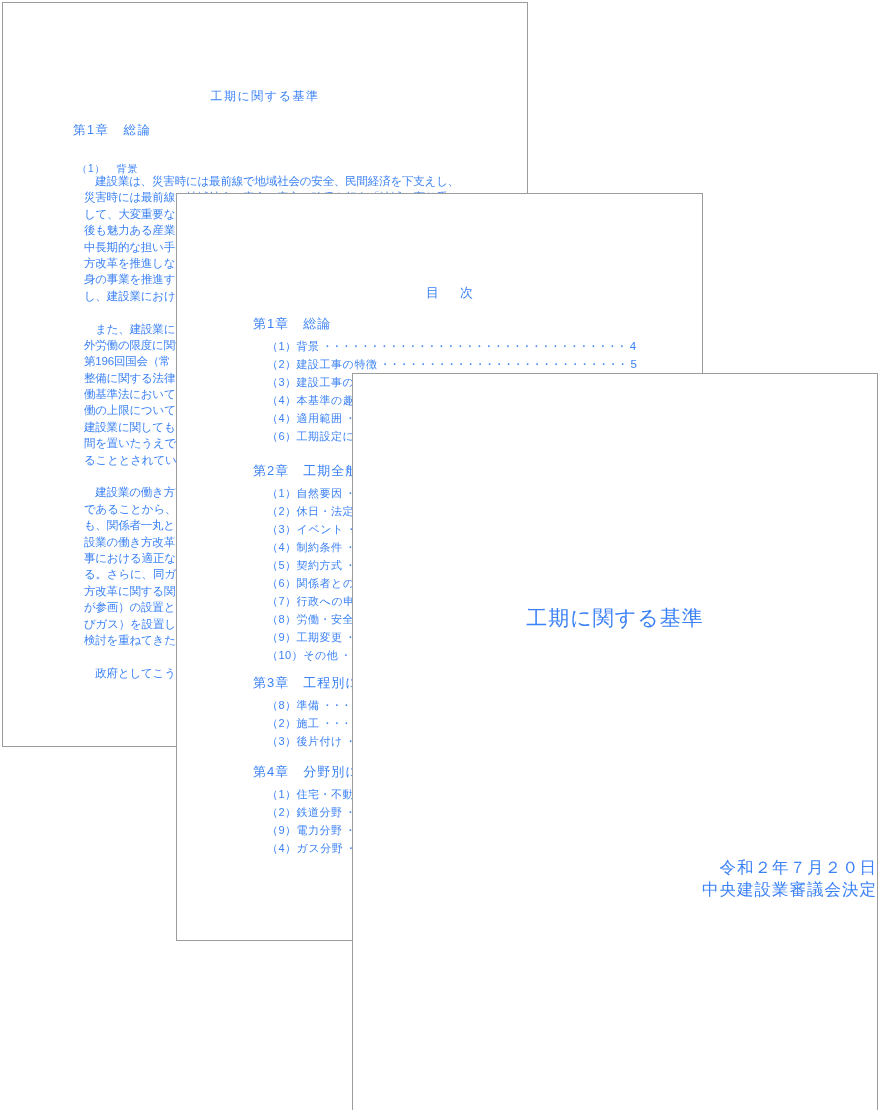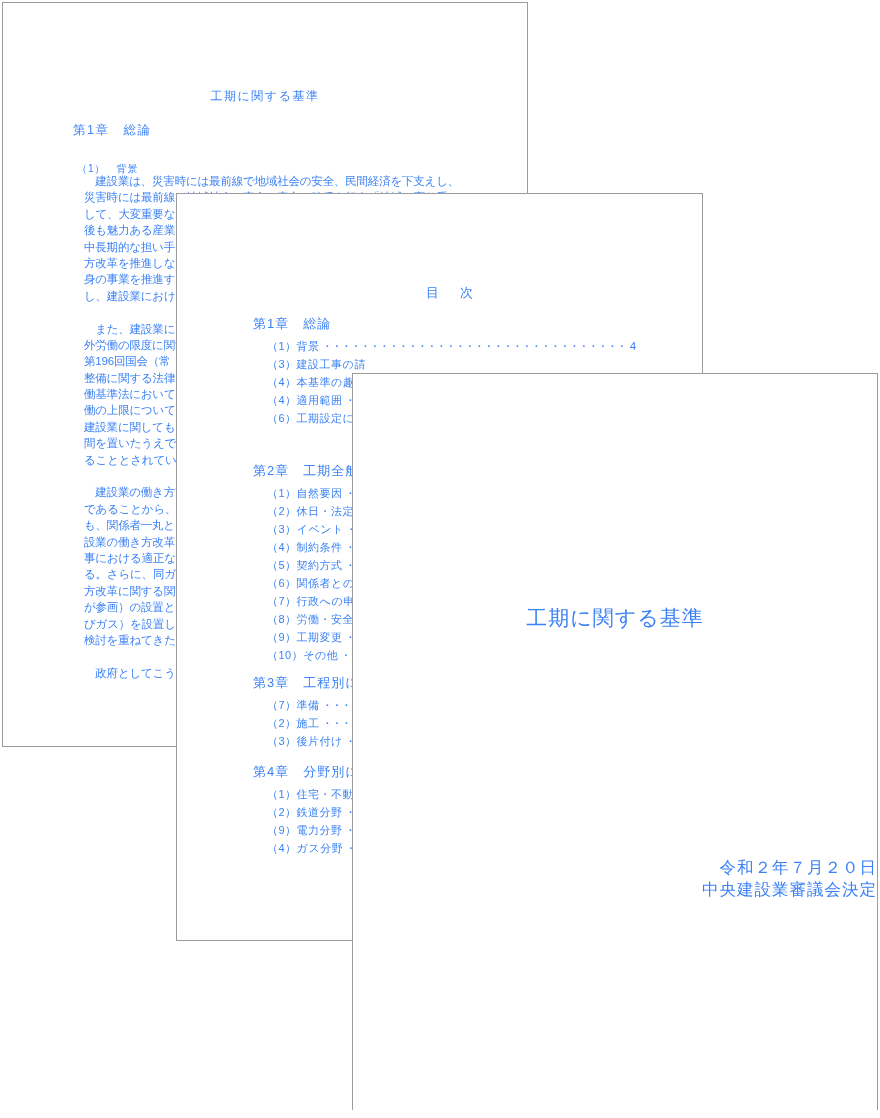"（2）建設工事の特徴 ・・・・・・・・・・・・・・・・・・・・・・・・・・ 5" div.toc-item { html: none -> <div><span>（2）建設工事の特徴</span><span>・・・・・・・・・・・・・・・・・・・・・・・・・・</span><span>5</span></div> }
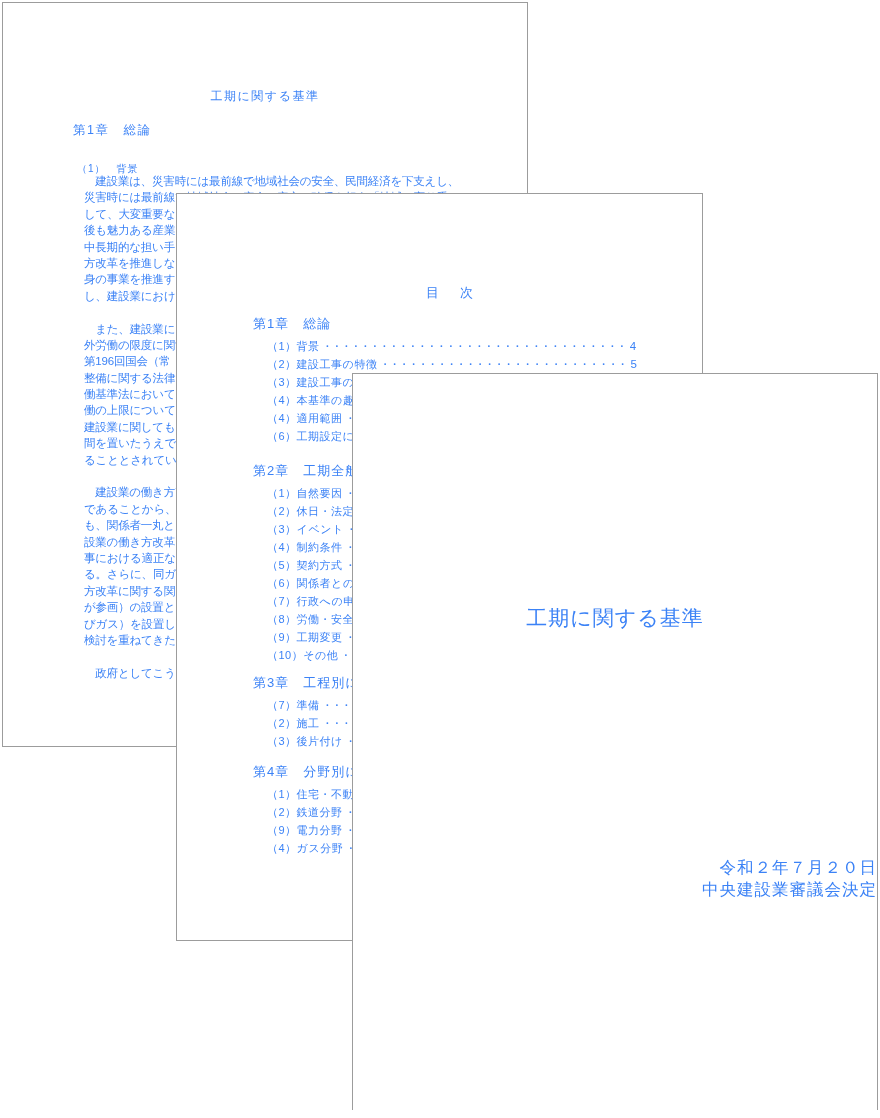"（7）準備" span.t { text: 7 -> 8 }
